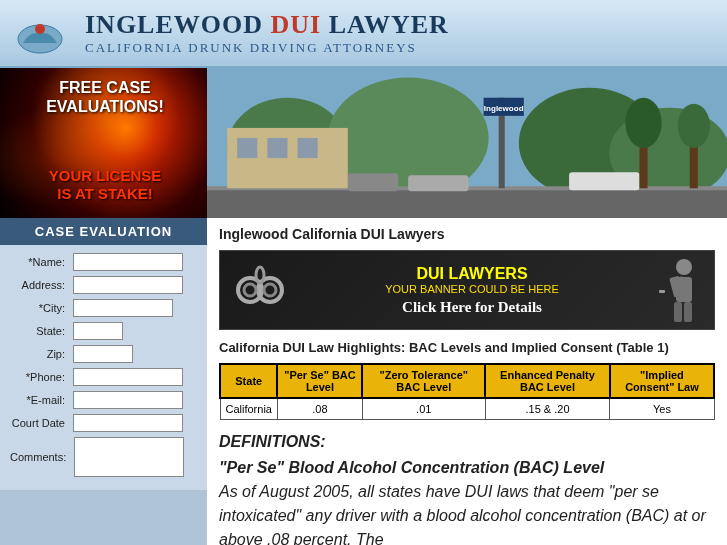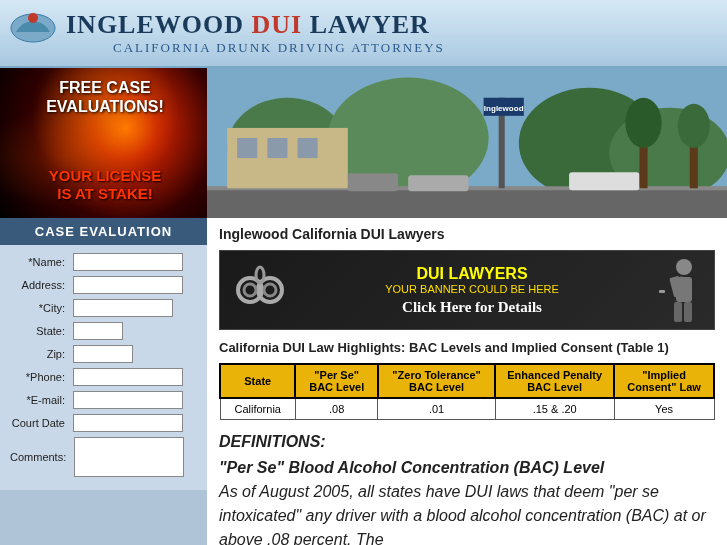"INGLEWOOD DUI LAWYER" .header { align-items: flex-start -> flex-end; gap: 8px -> 20px; padding: 10px 8px -> 10px 15px }
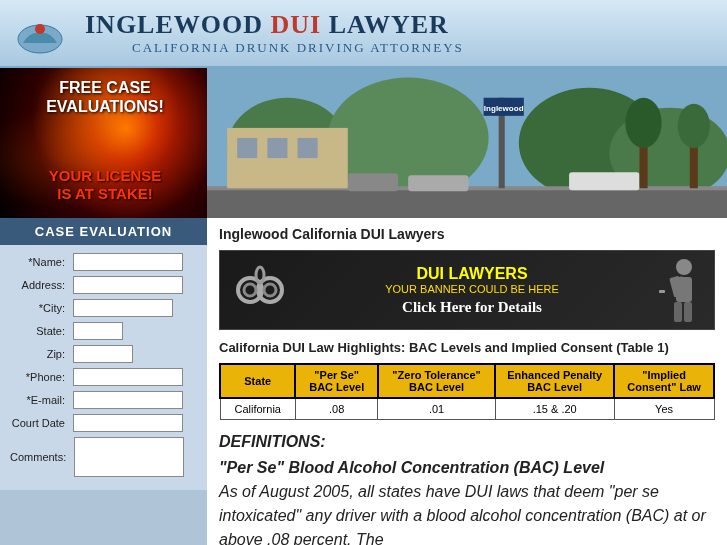"CALIFORNIA DRUNK DRIVING ATTORNEYS" .header-text h2 { margin-left: 47px -> none }
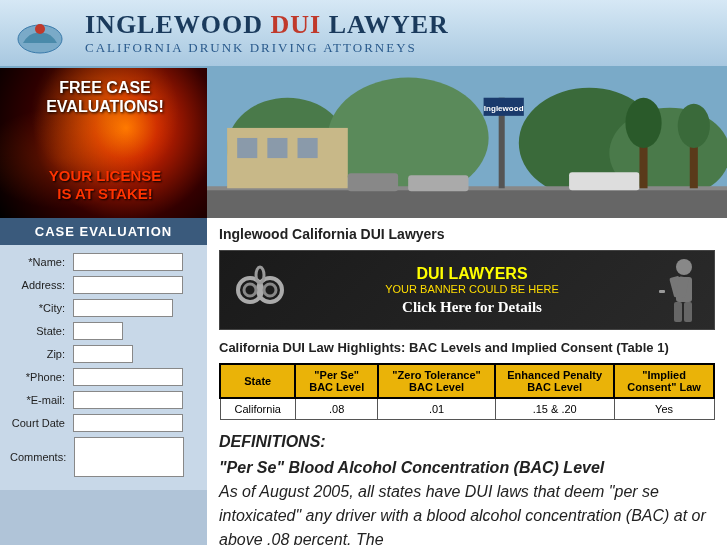"California" .dui-table td { padding: 4px 14px -> 4px 5px }
